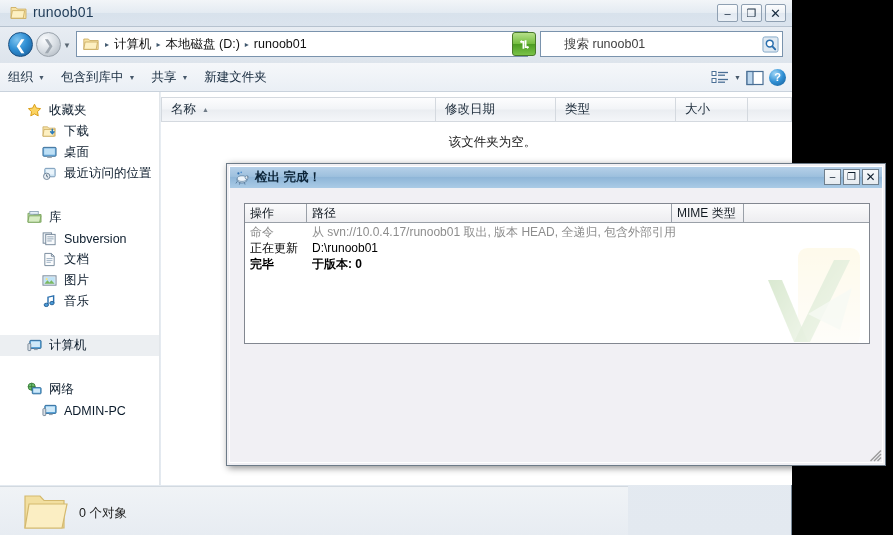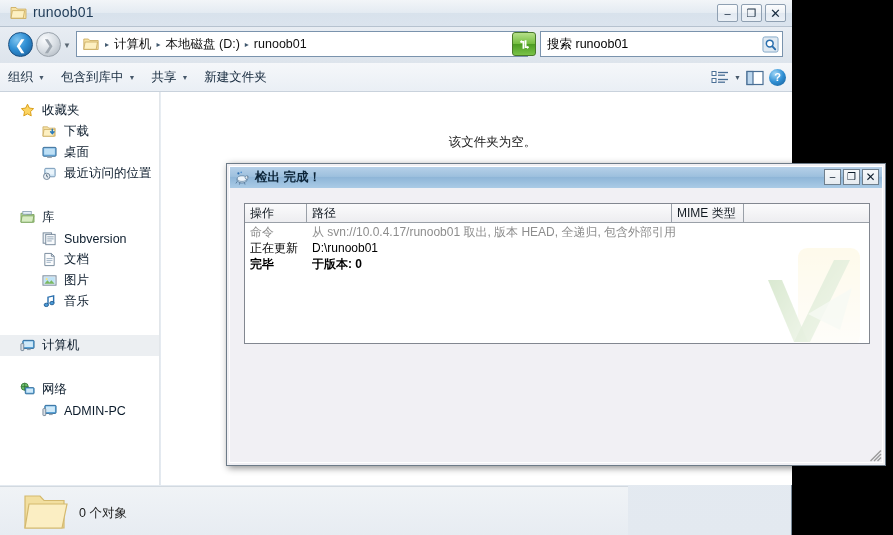"搜索 runoob01" .searchbox .sph { color: #000000 -> #404040; margin-left: 6px -> 23px }
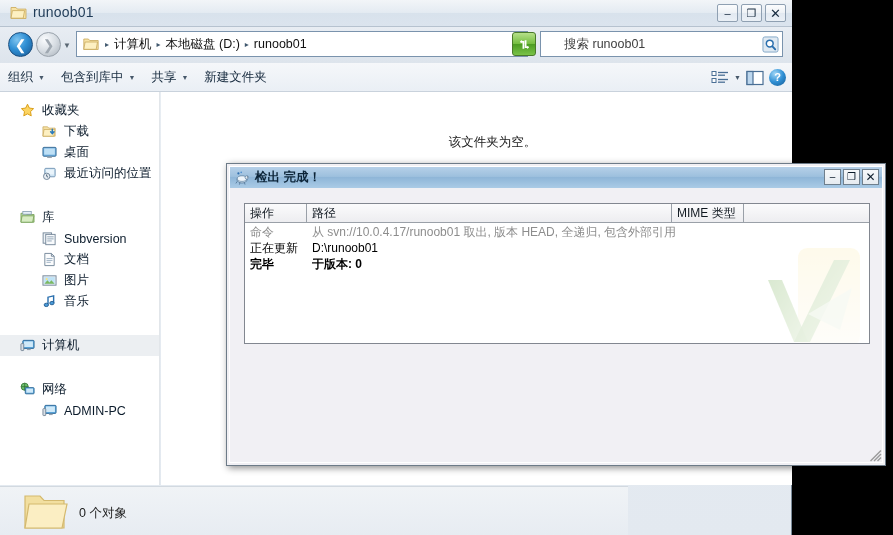"收藏夹" .navrow.l0 { padding-left: 19px -> 26px }
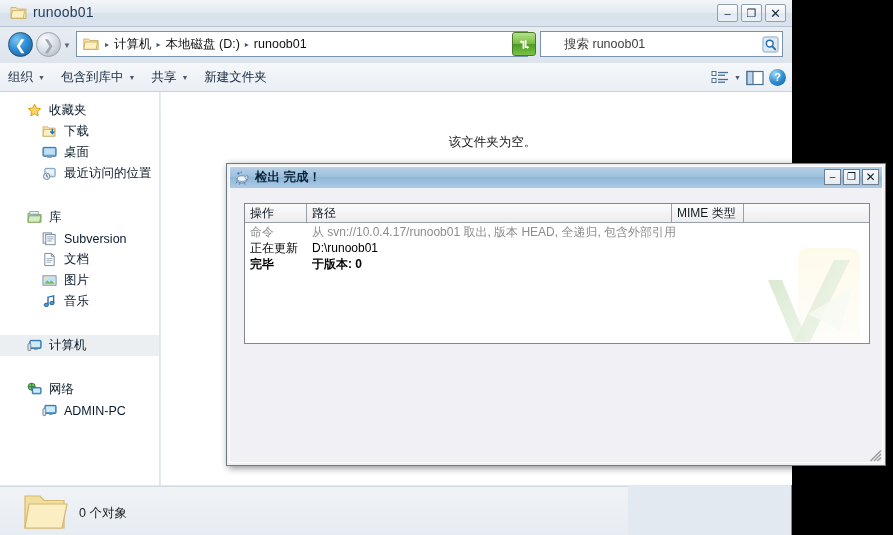"名称" div.colhdr { html: none -> <div> <div> <span>名称</span> <span>▲</span> </div> <div> <span>修改日期</span> </div> <div> <span>类型</span> </div> <div> <span>大小</span> </div> <div></div> </div> }
